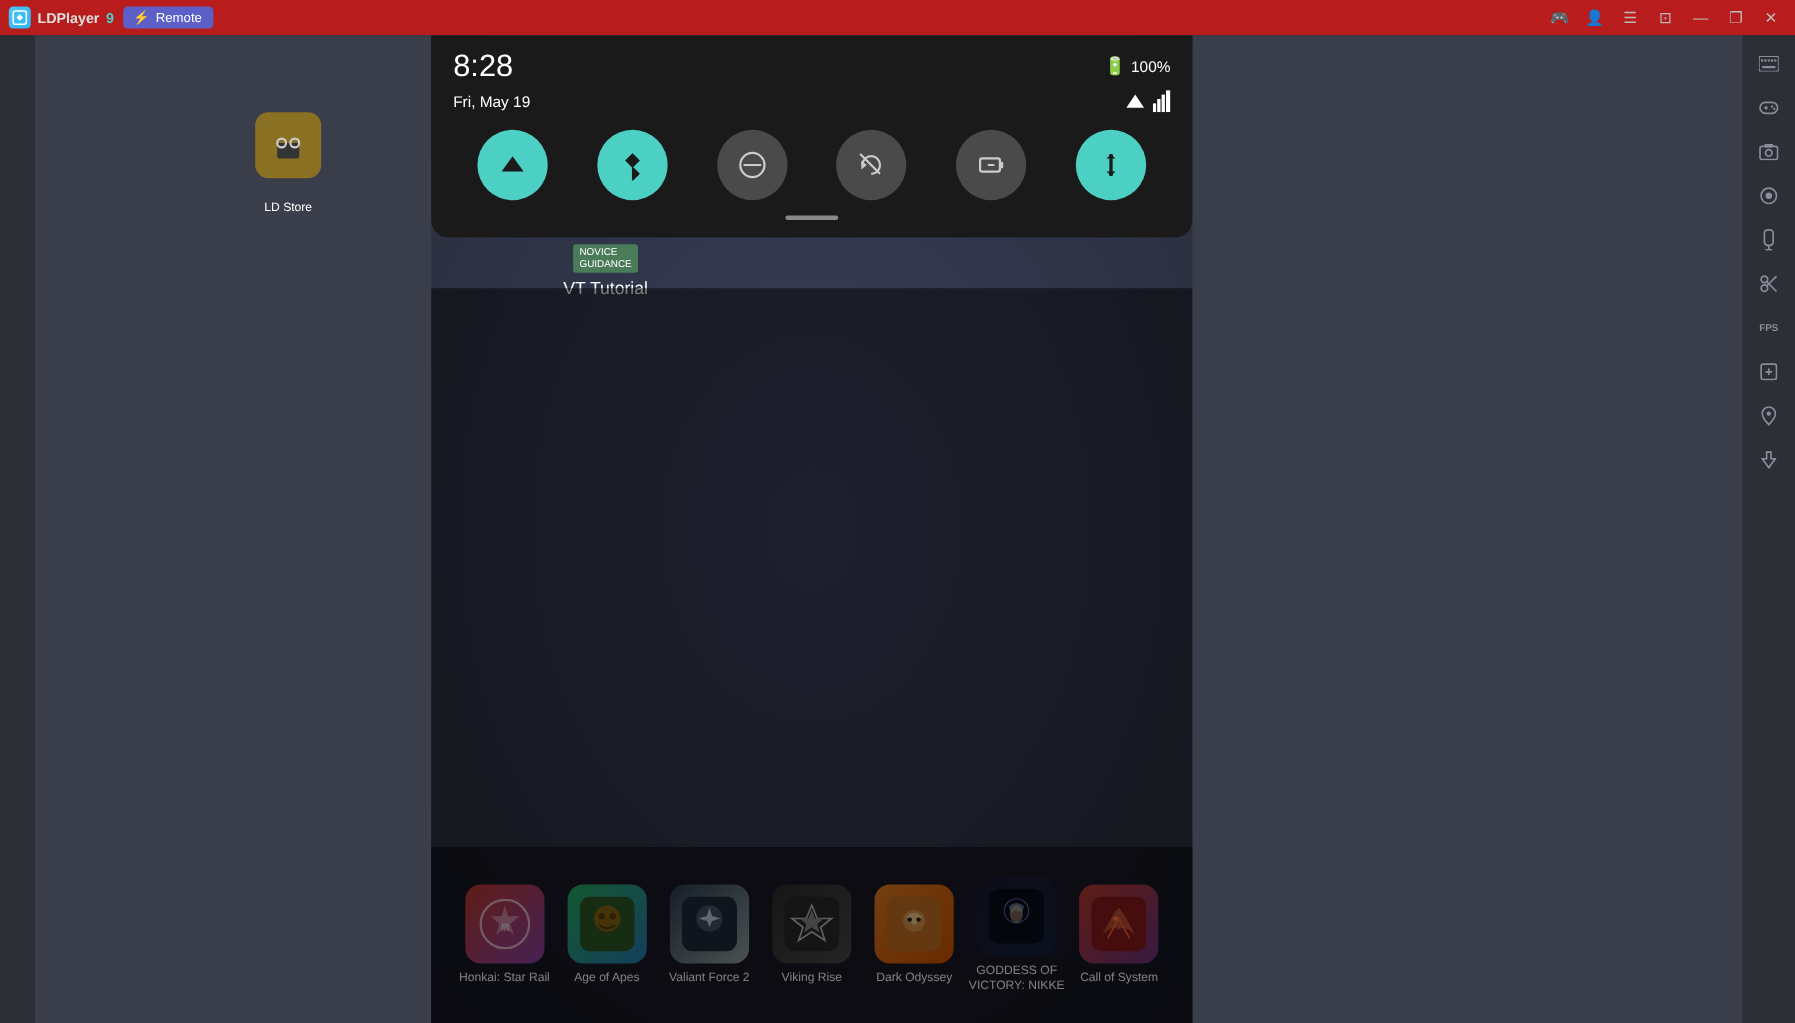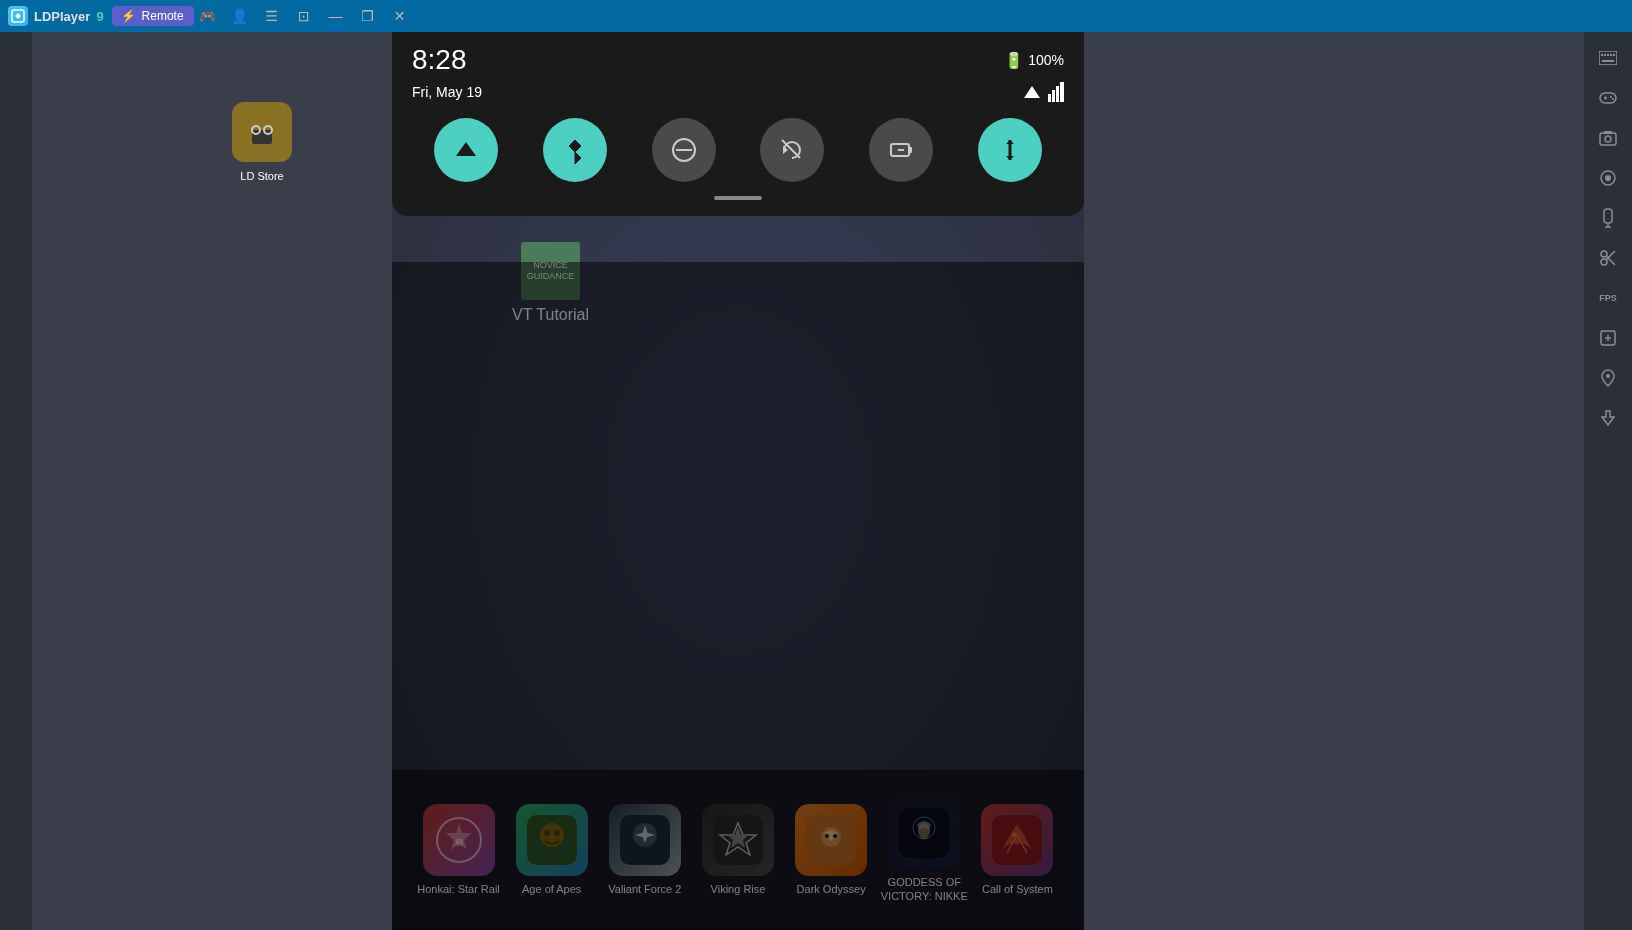"LDPlayer" #title-bar { background: #0369a1 -> #b91c1c; justify-content: none -> space-between }
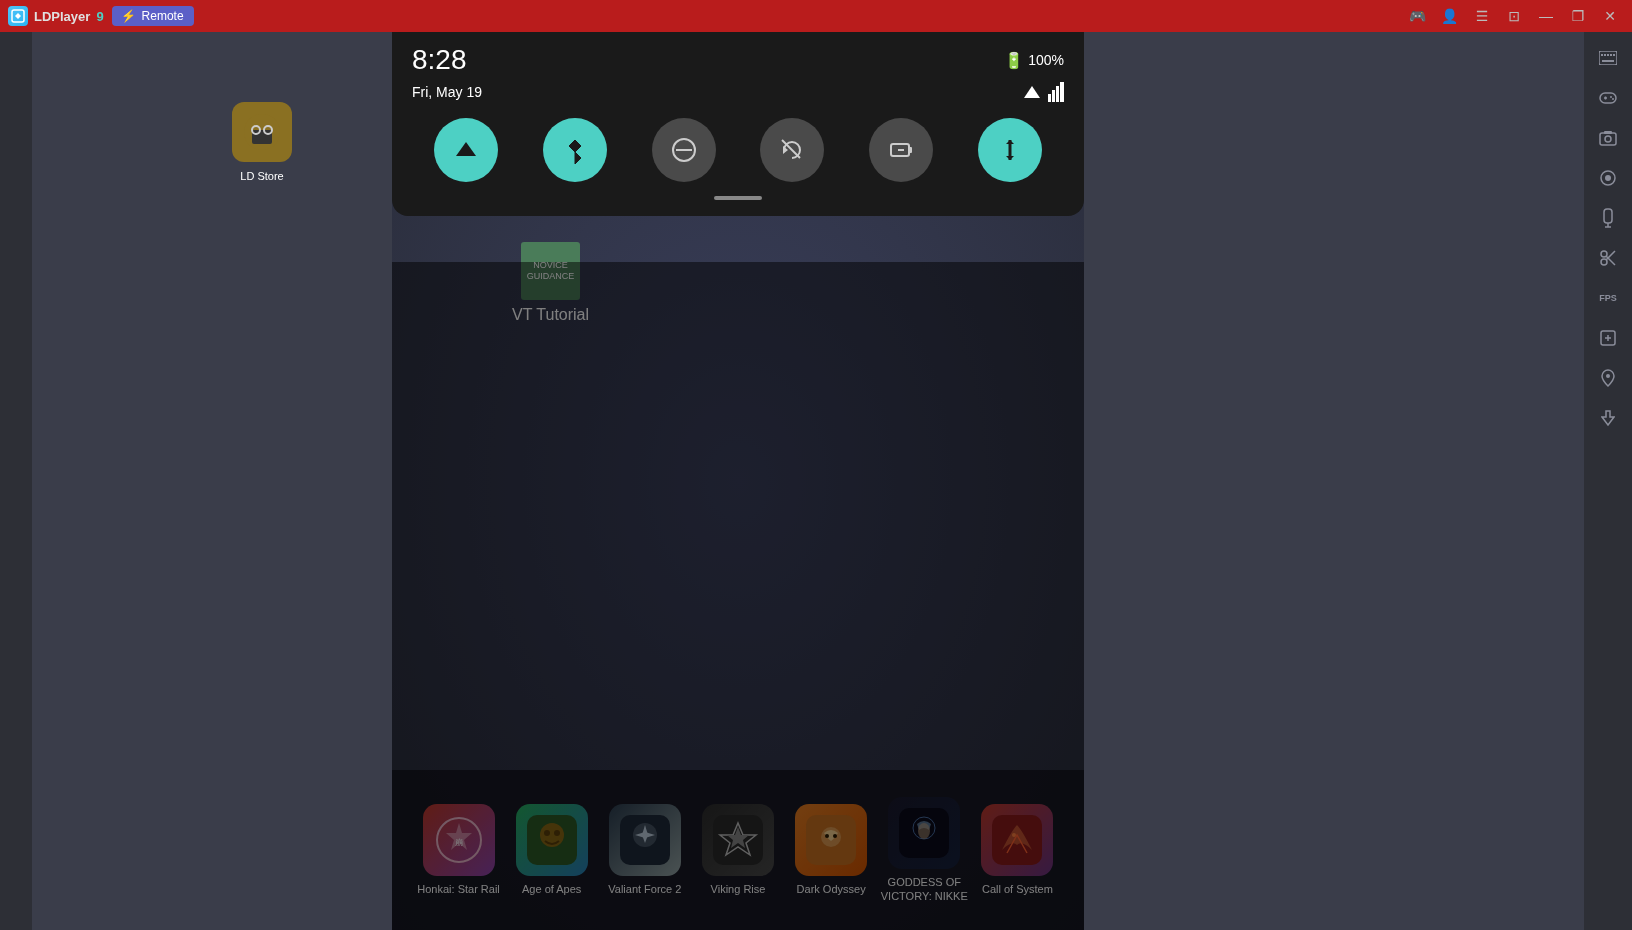"LD Store" .desktop-icon { gap: 8px -> 21px }
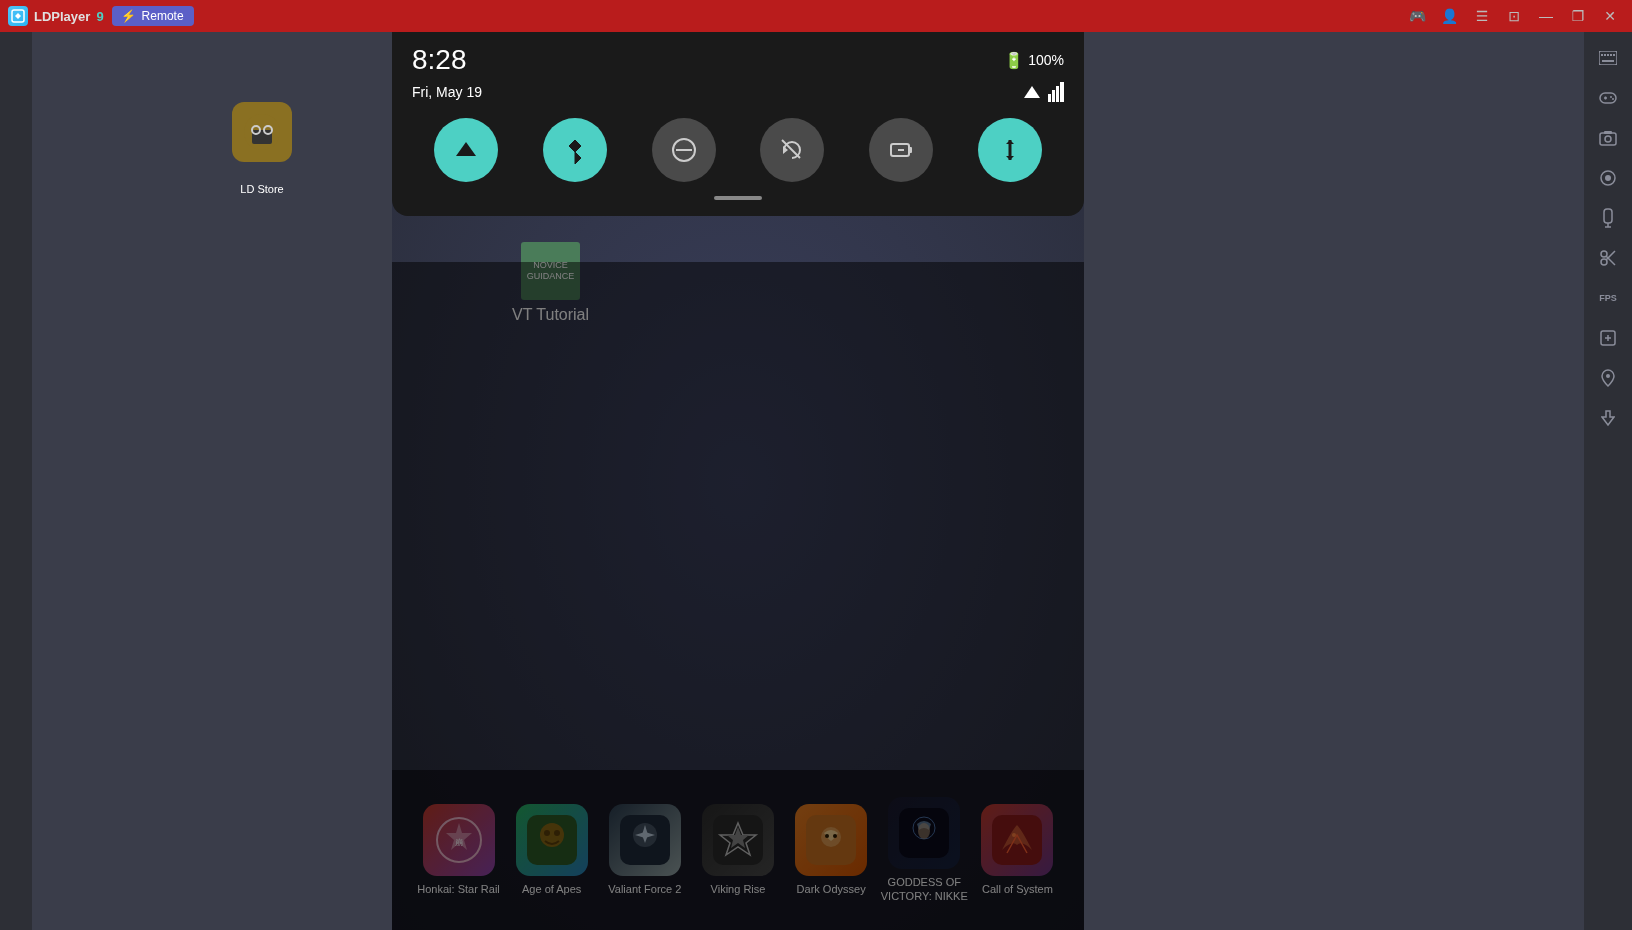"NOVICE" .novice-badge { margin-top: 20px -> none; padding: 18px 6px -> 2px 6px; text-align: center -> left }
